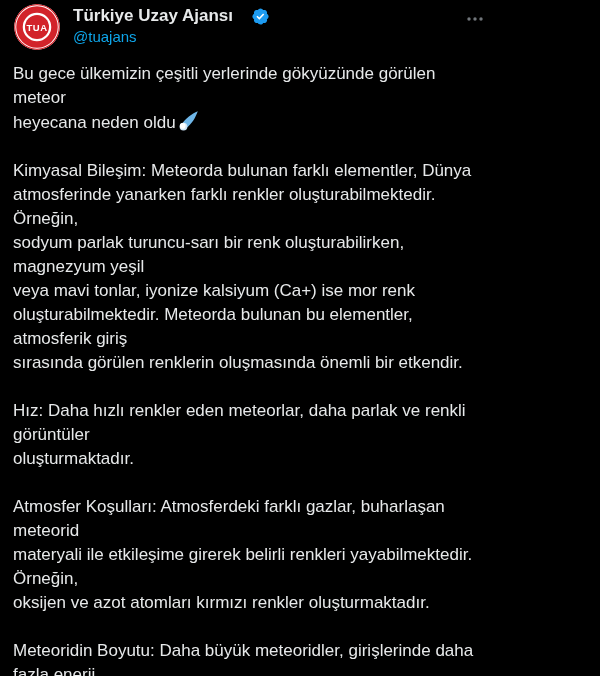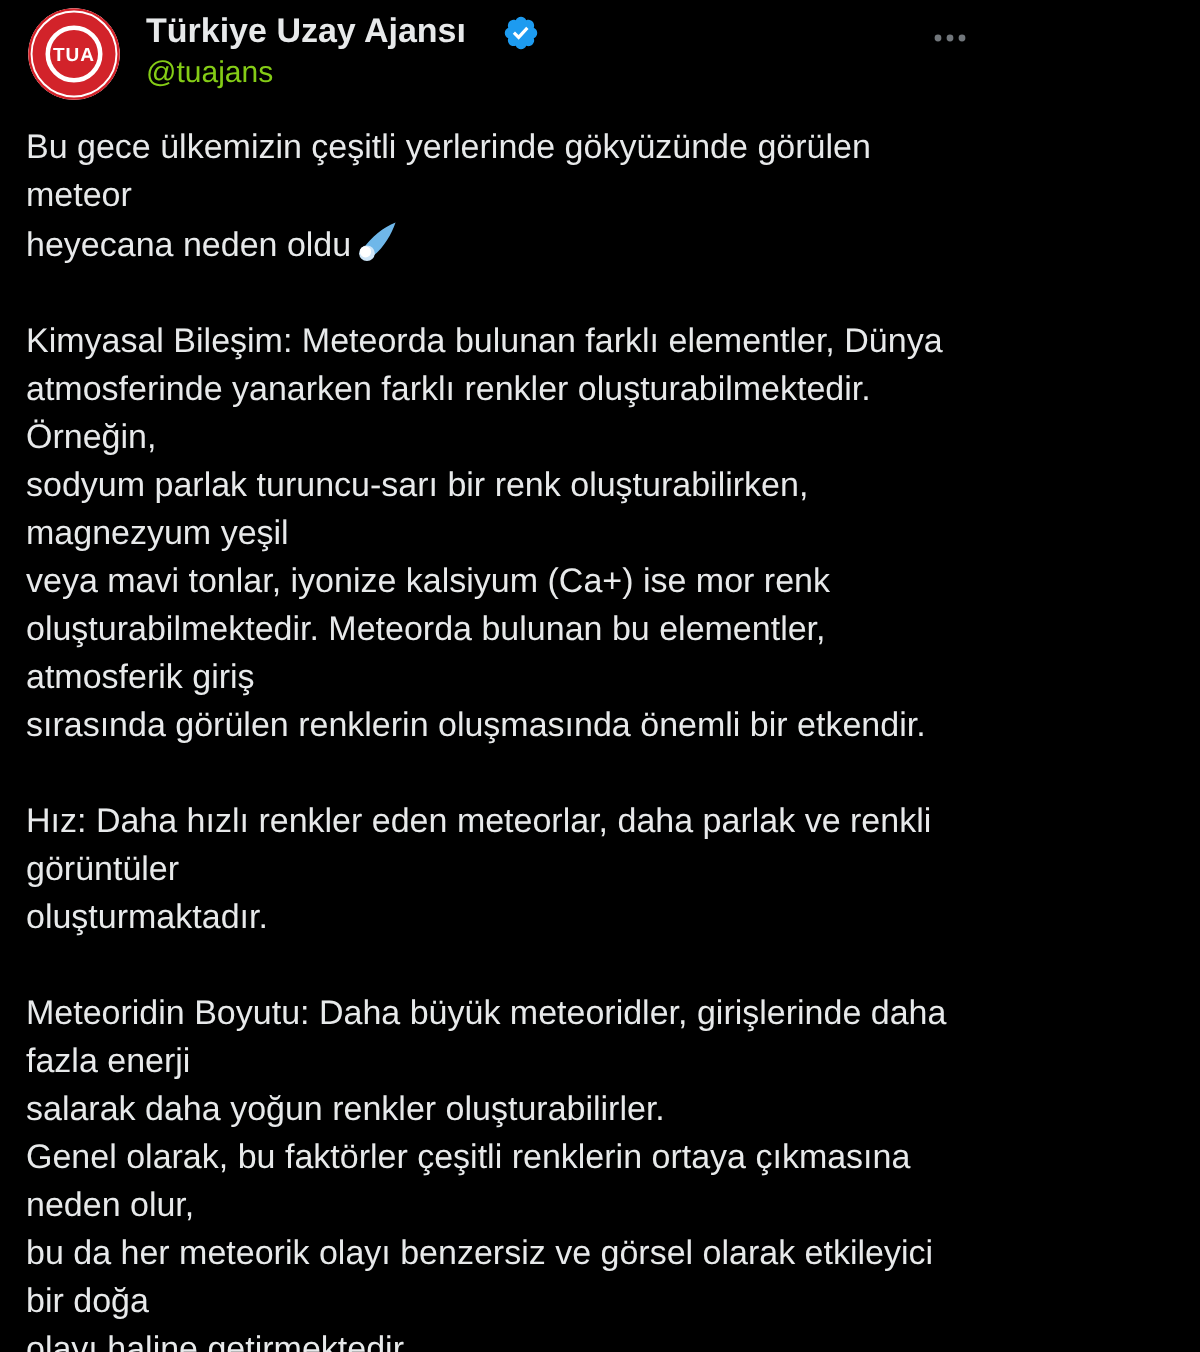"@tuajans" .handle { color: #84cc16 -> #0ea5e9 }
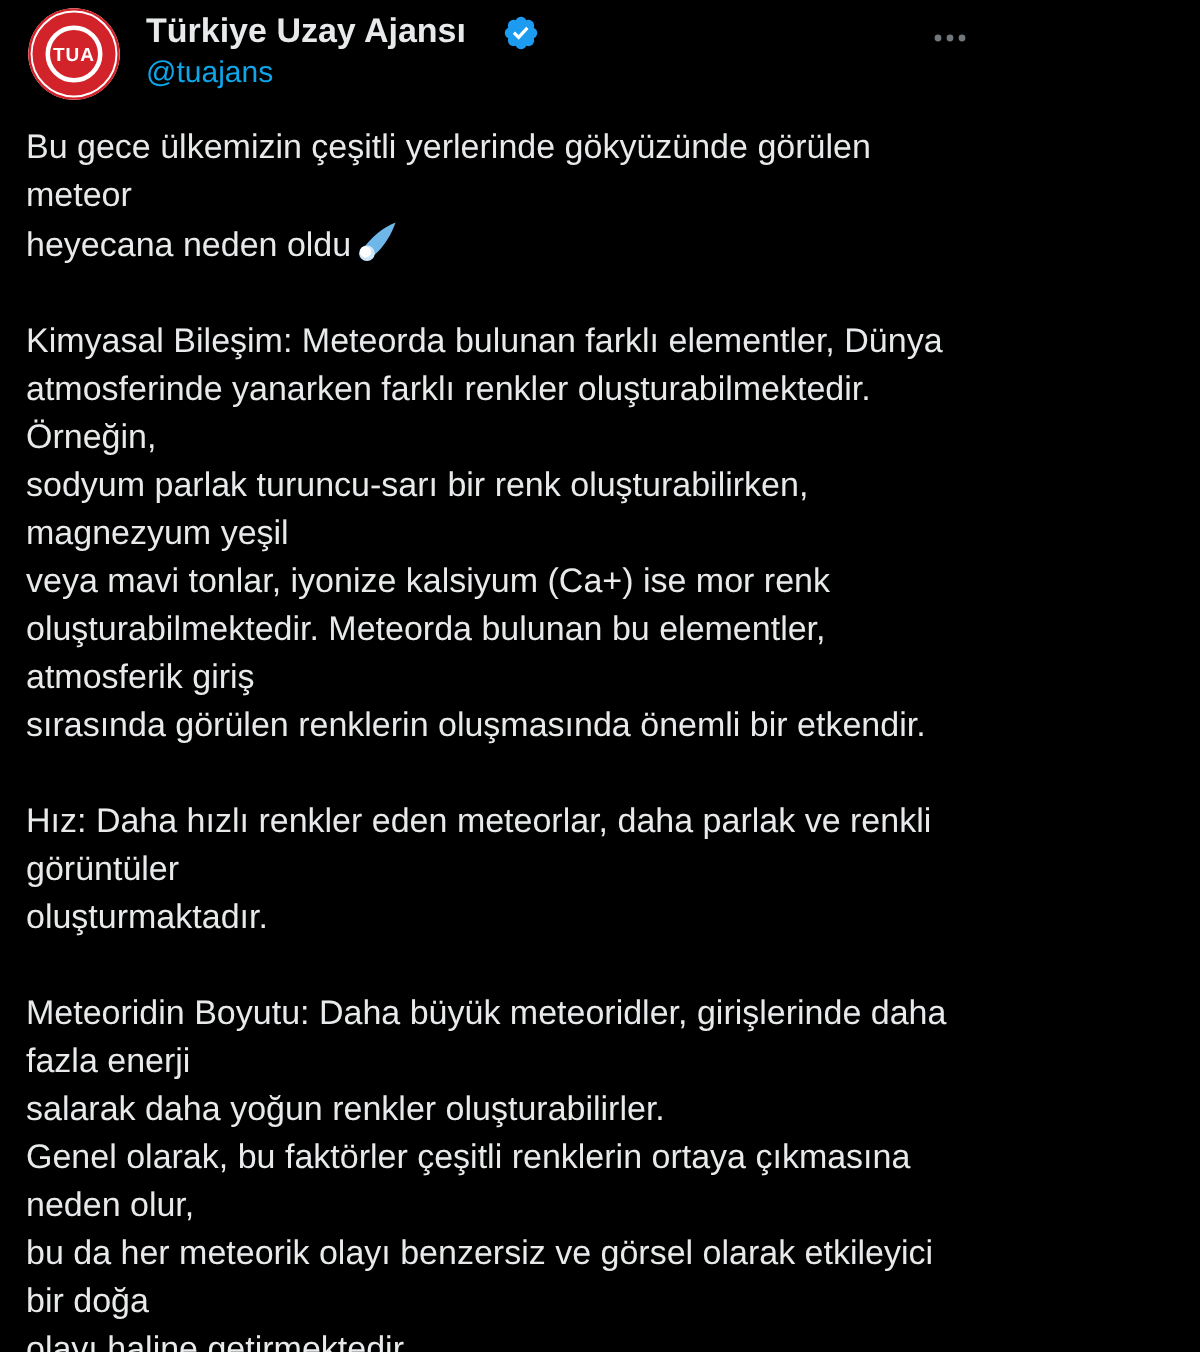"Atmosfer Koşulları: Atmosferdeki farklı" div.para { html: none -> <div>Atmosfer Koşulları: Atmosferdeki farklı gazlar, buharlaşan meteorid materyali ile etkileşime girerek belirli renkleri yayabilmektedir. Örneğin, oksijen ve azot atomları kırmızı renkler oluşturmaktadır.</div> }
